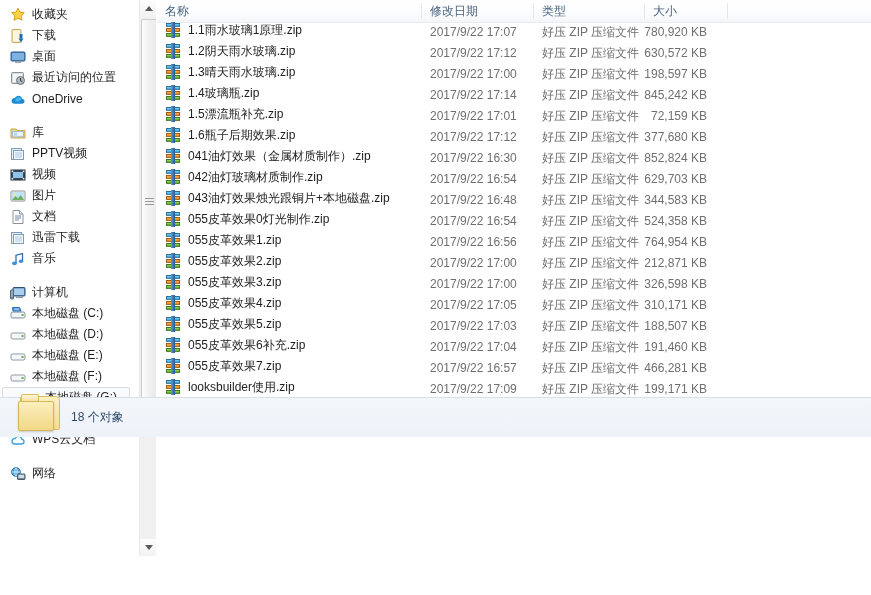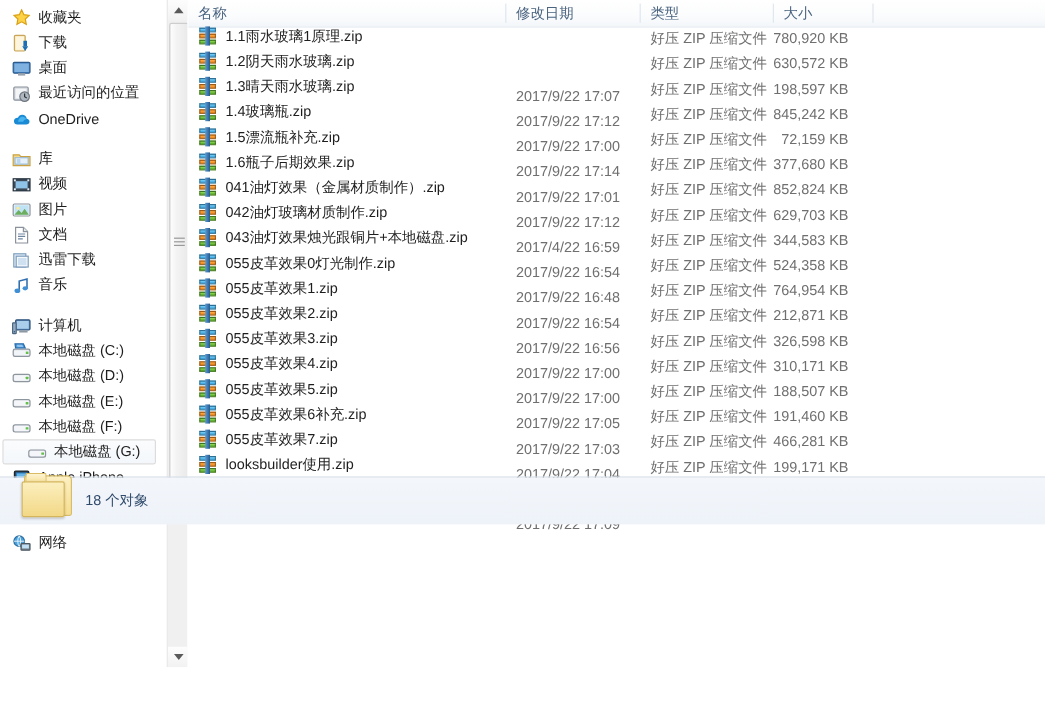"2017/9/22 17:07" .c-date { margin-top: 48px -> none }
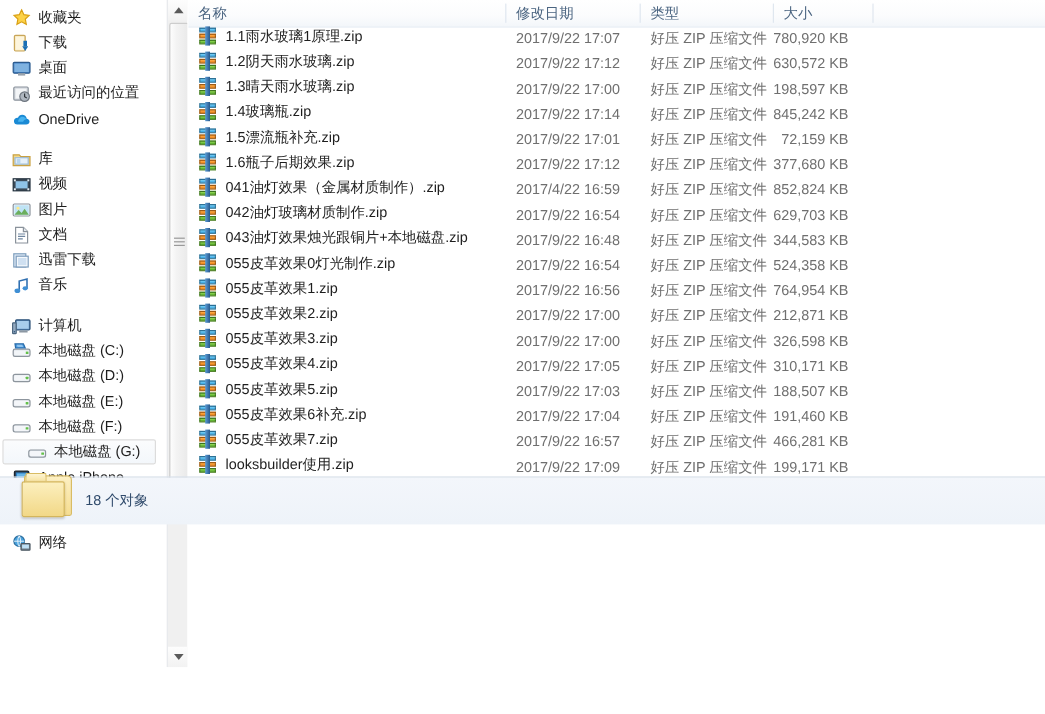"PPTV视频" div.nav-item { html: none -> <div> <span><svg> <rect></rect> <rect></rect> <rect></rect> </svg></span> <span>PPTV视频</span> </div> }
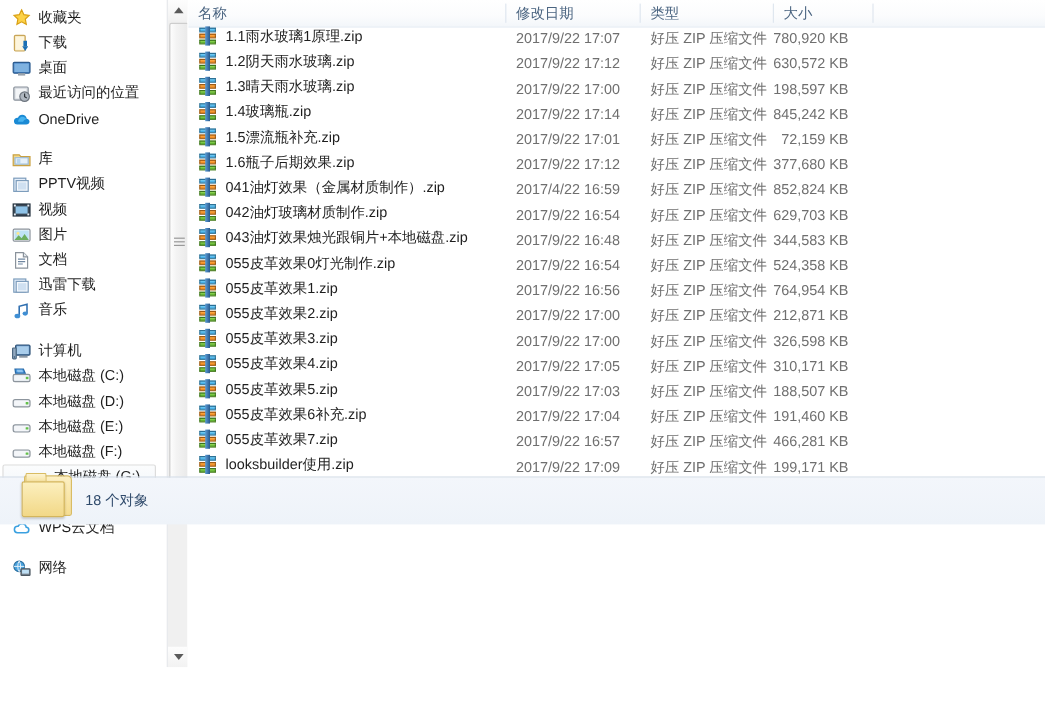"2017/4/22 16:59" div.c-date { text: 2017/4/22 16:59 -> 2017/9/22 16:30 }
